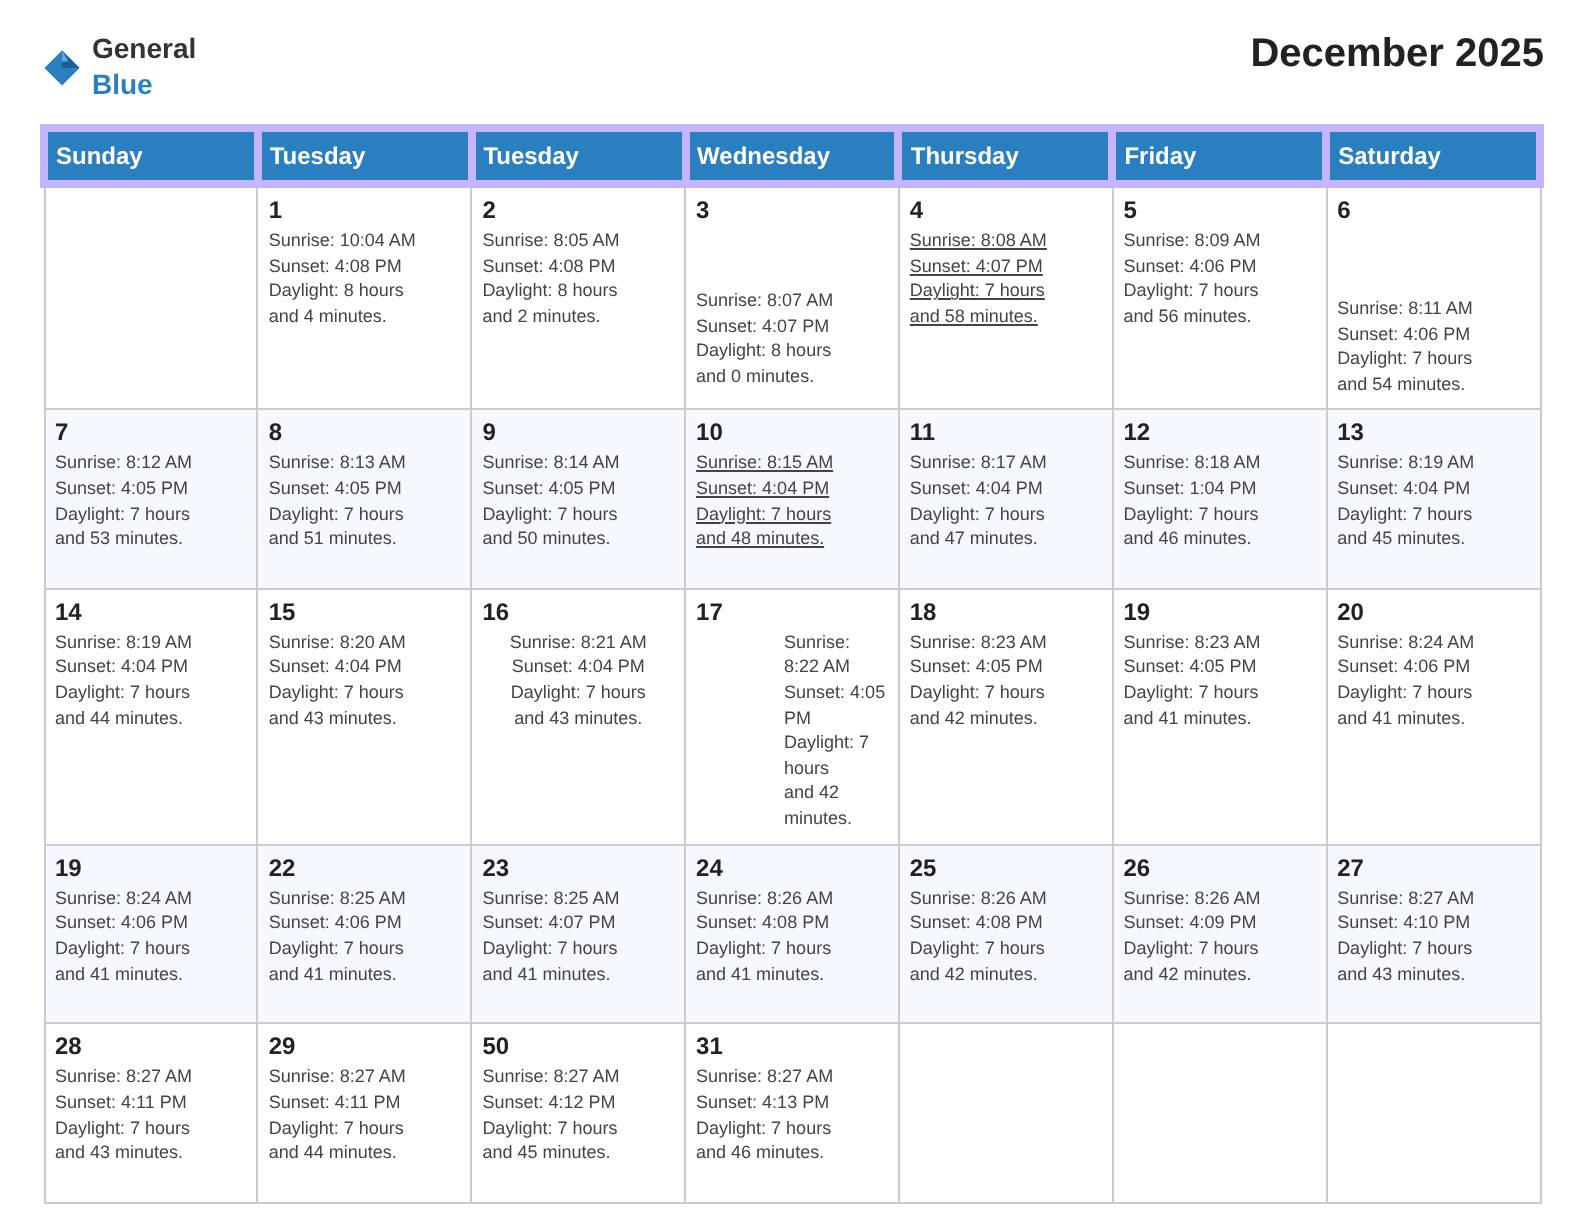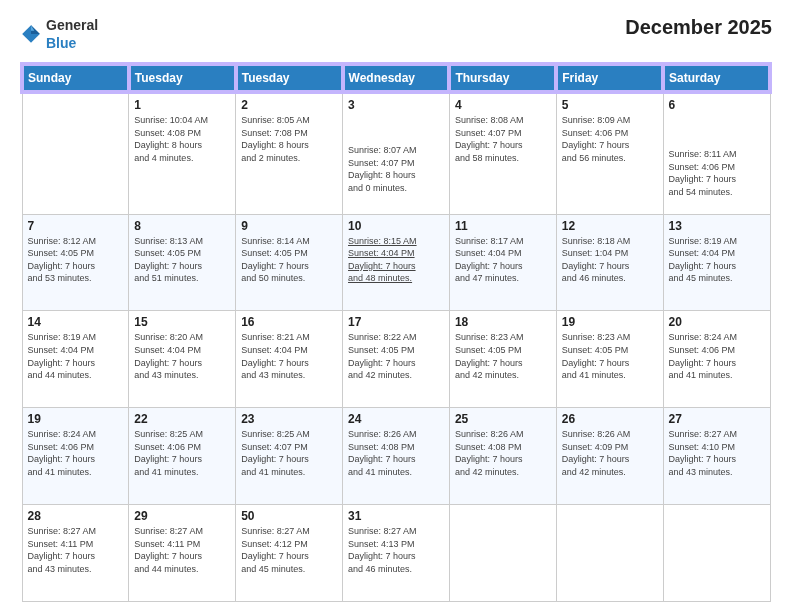"Sunrise: 8:05 AM" div.day-info { text: 7:08 -> 4:08 }
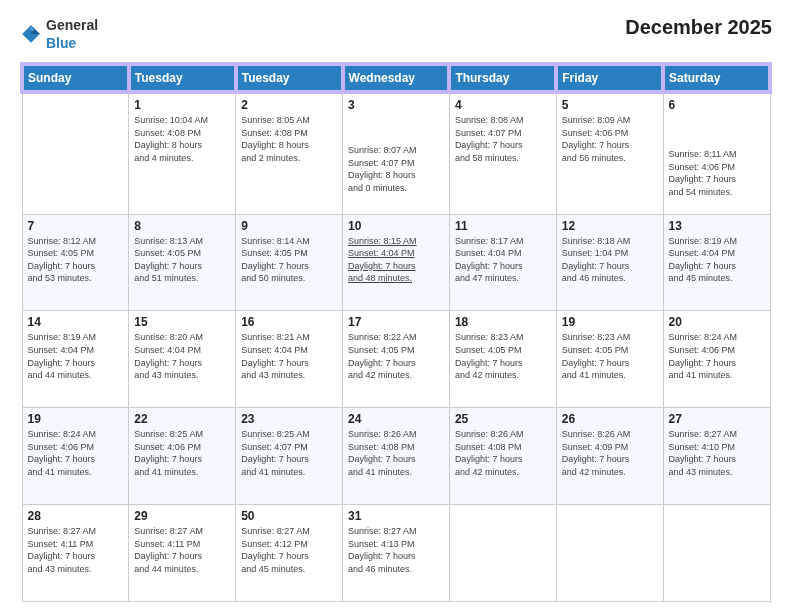"Sunrise: 8:08 AM" div.day-info { text-decoration: none -> underline }
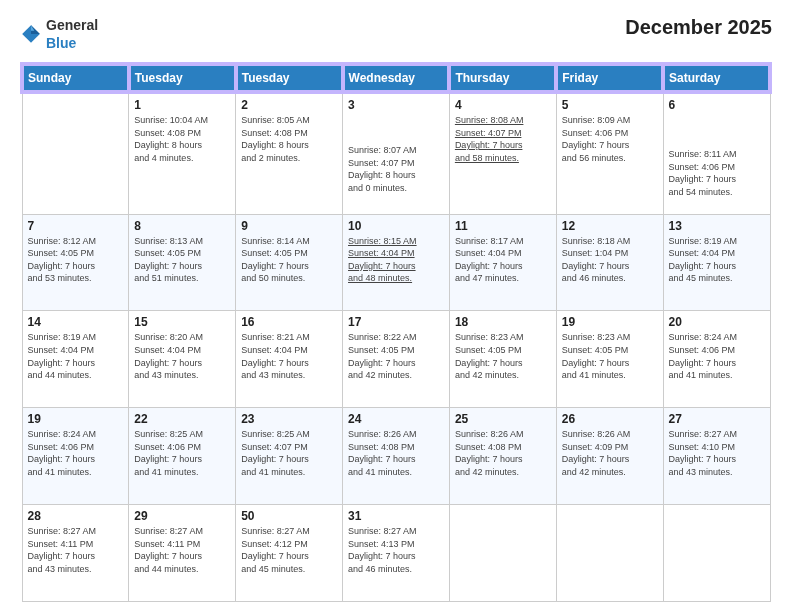"Sunrise: 8:21 AM" div.day-info { text-align: none -> center }
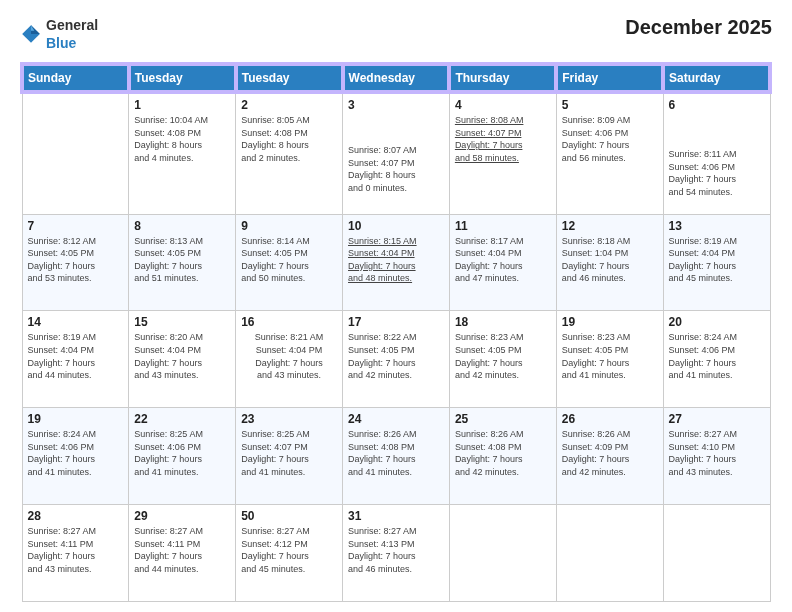"Sunrise: 8:22 AM" div.day-info { margin-left: none -> 44px }
